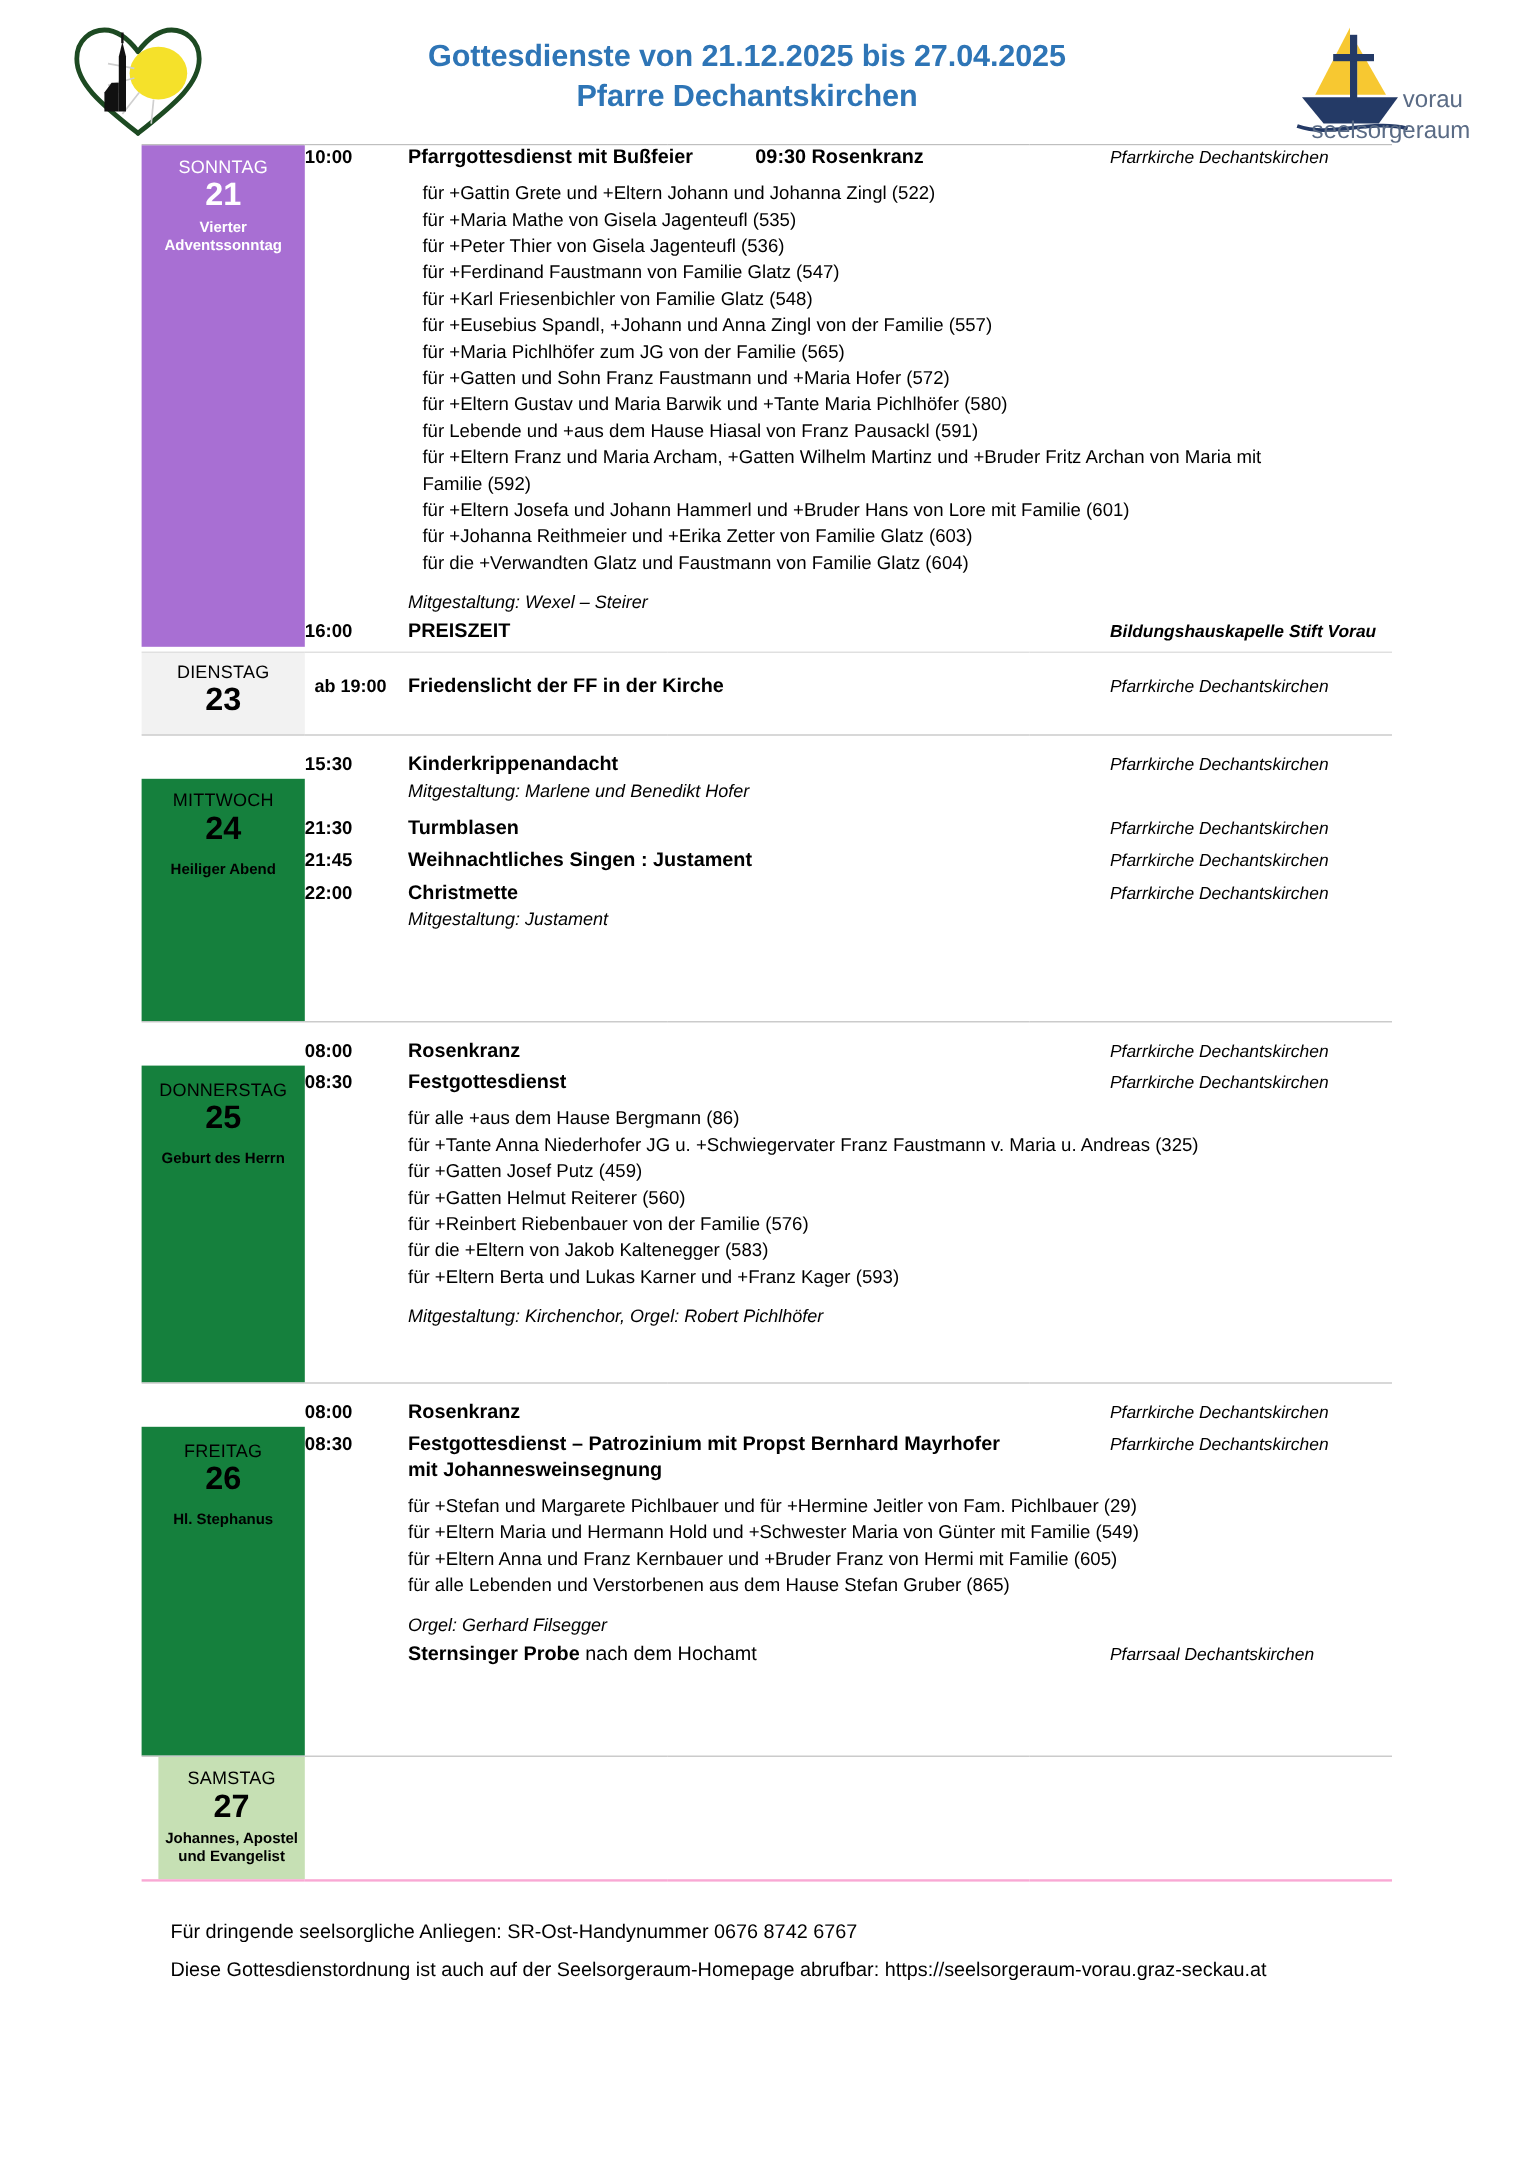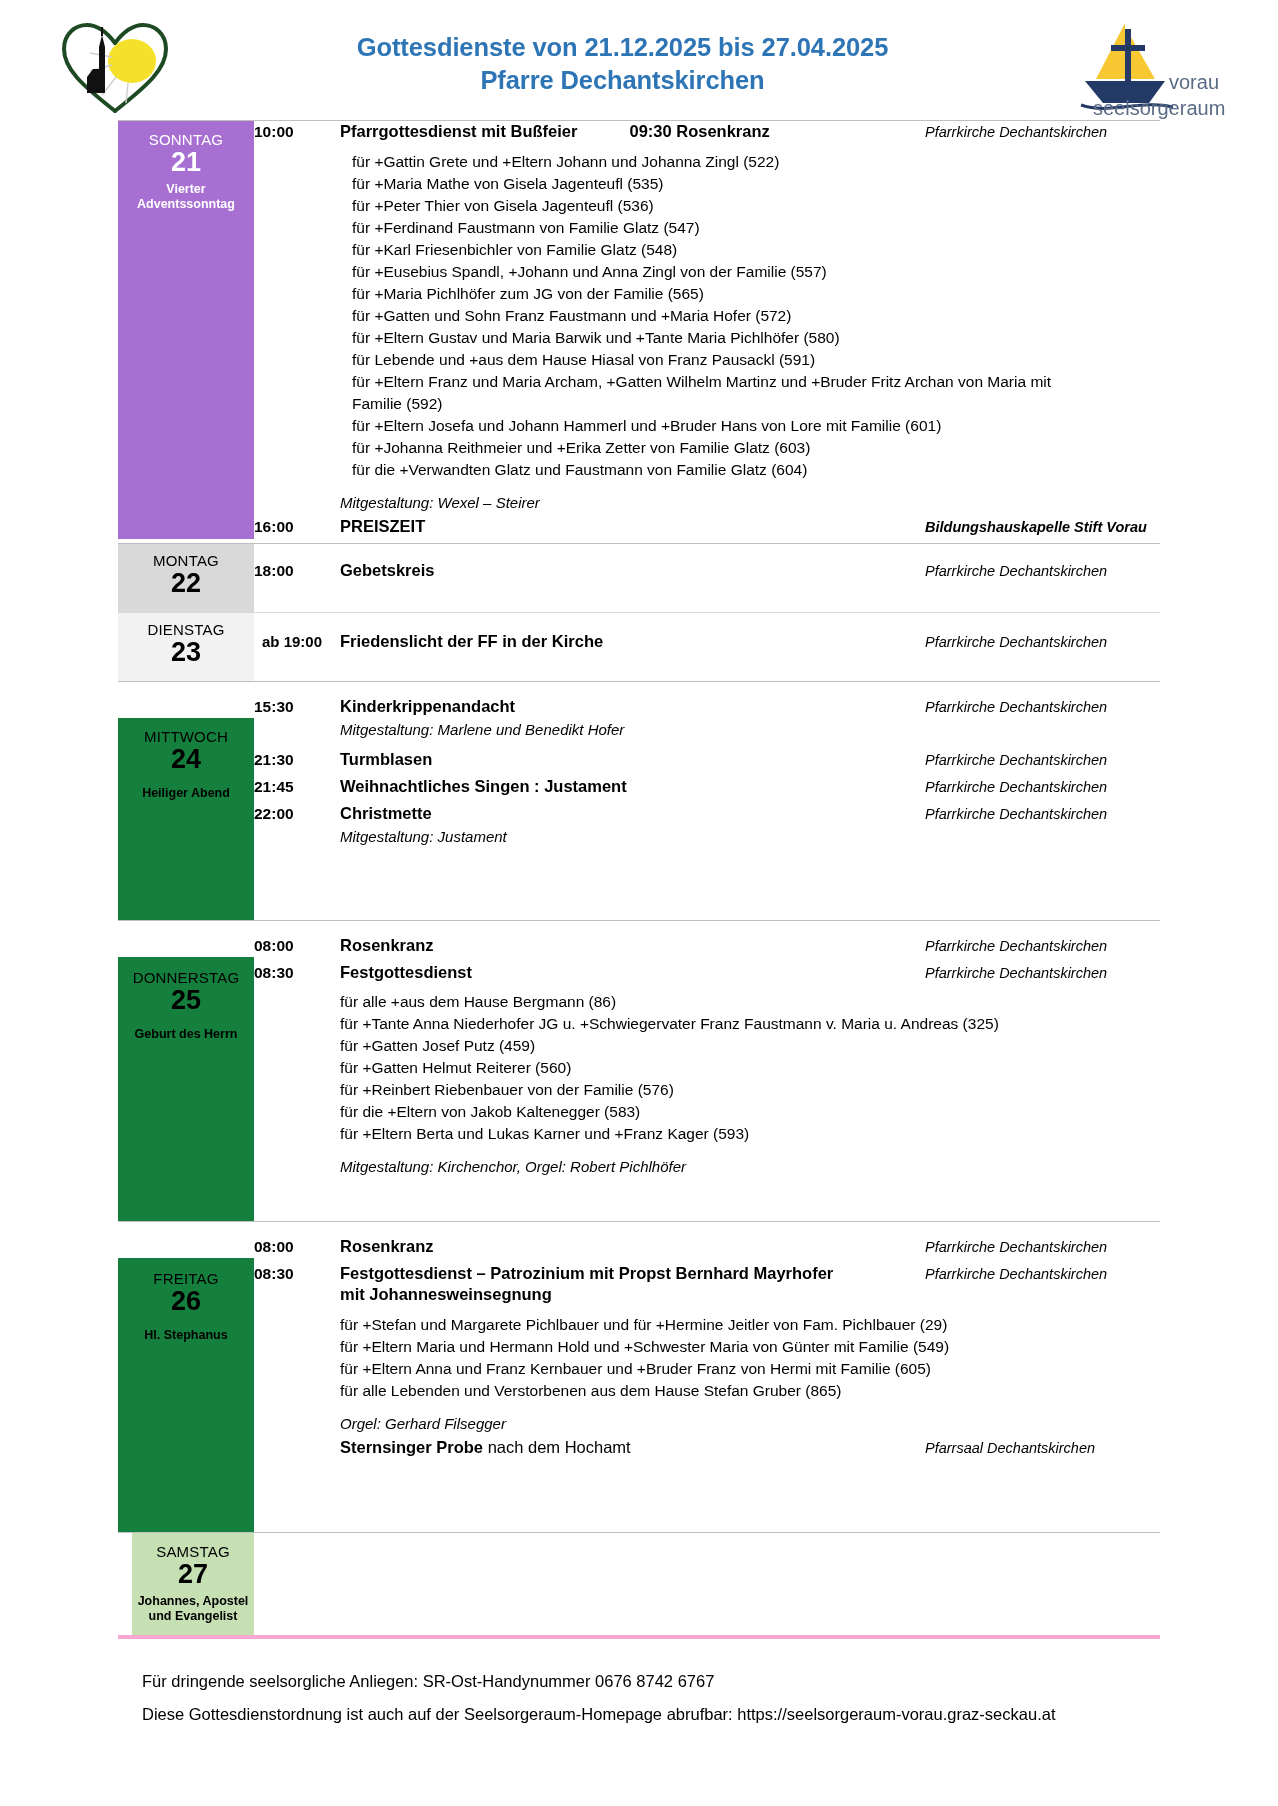"MONTAG" tr.row-sep { html: <tr> <td> <div> <div>MONTAG</div> <div>22</div> </div> </td> <td> <div> <div>18:00</div> <div> <div>Gebetskreis</div> </div> <div>Pfarrkirche Dechantskirchen</div> </div> </td> </tr> -> none }
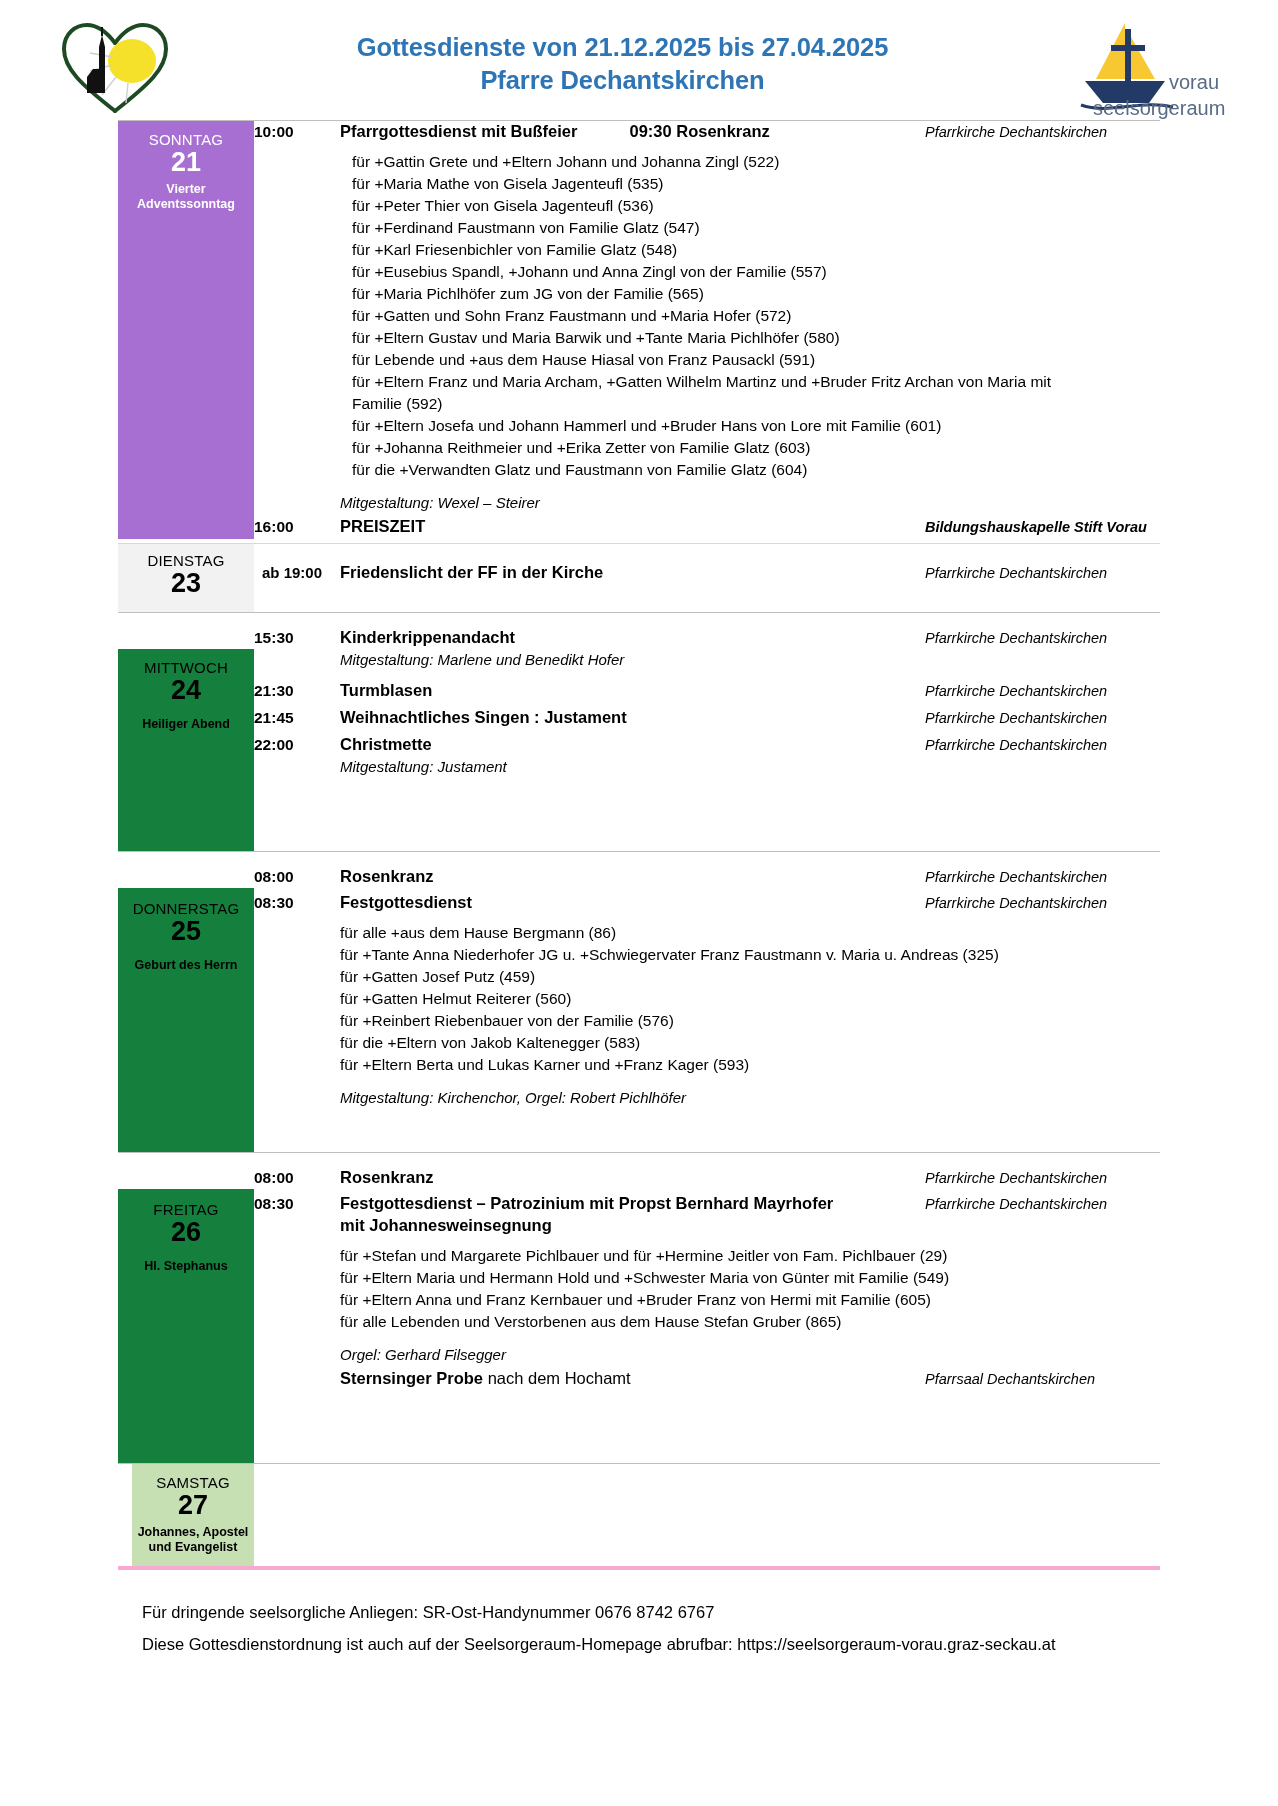"SAMSTAG" .table-bot td { border-bottom: 4px solid #f9a8d4 -> 2px solid #f9a8d4 }
